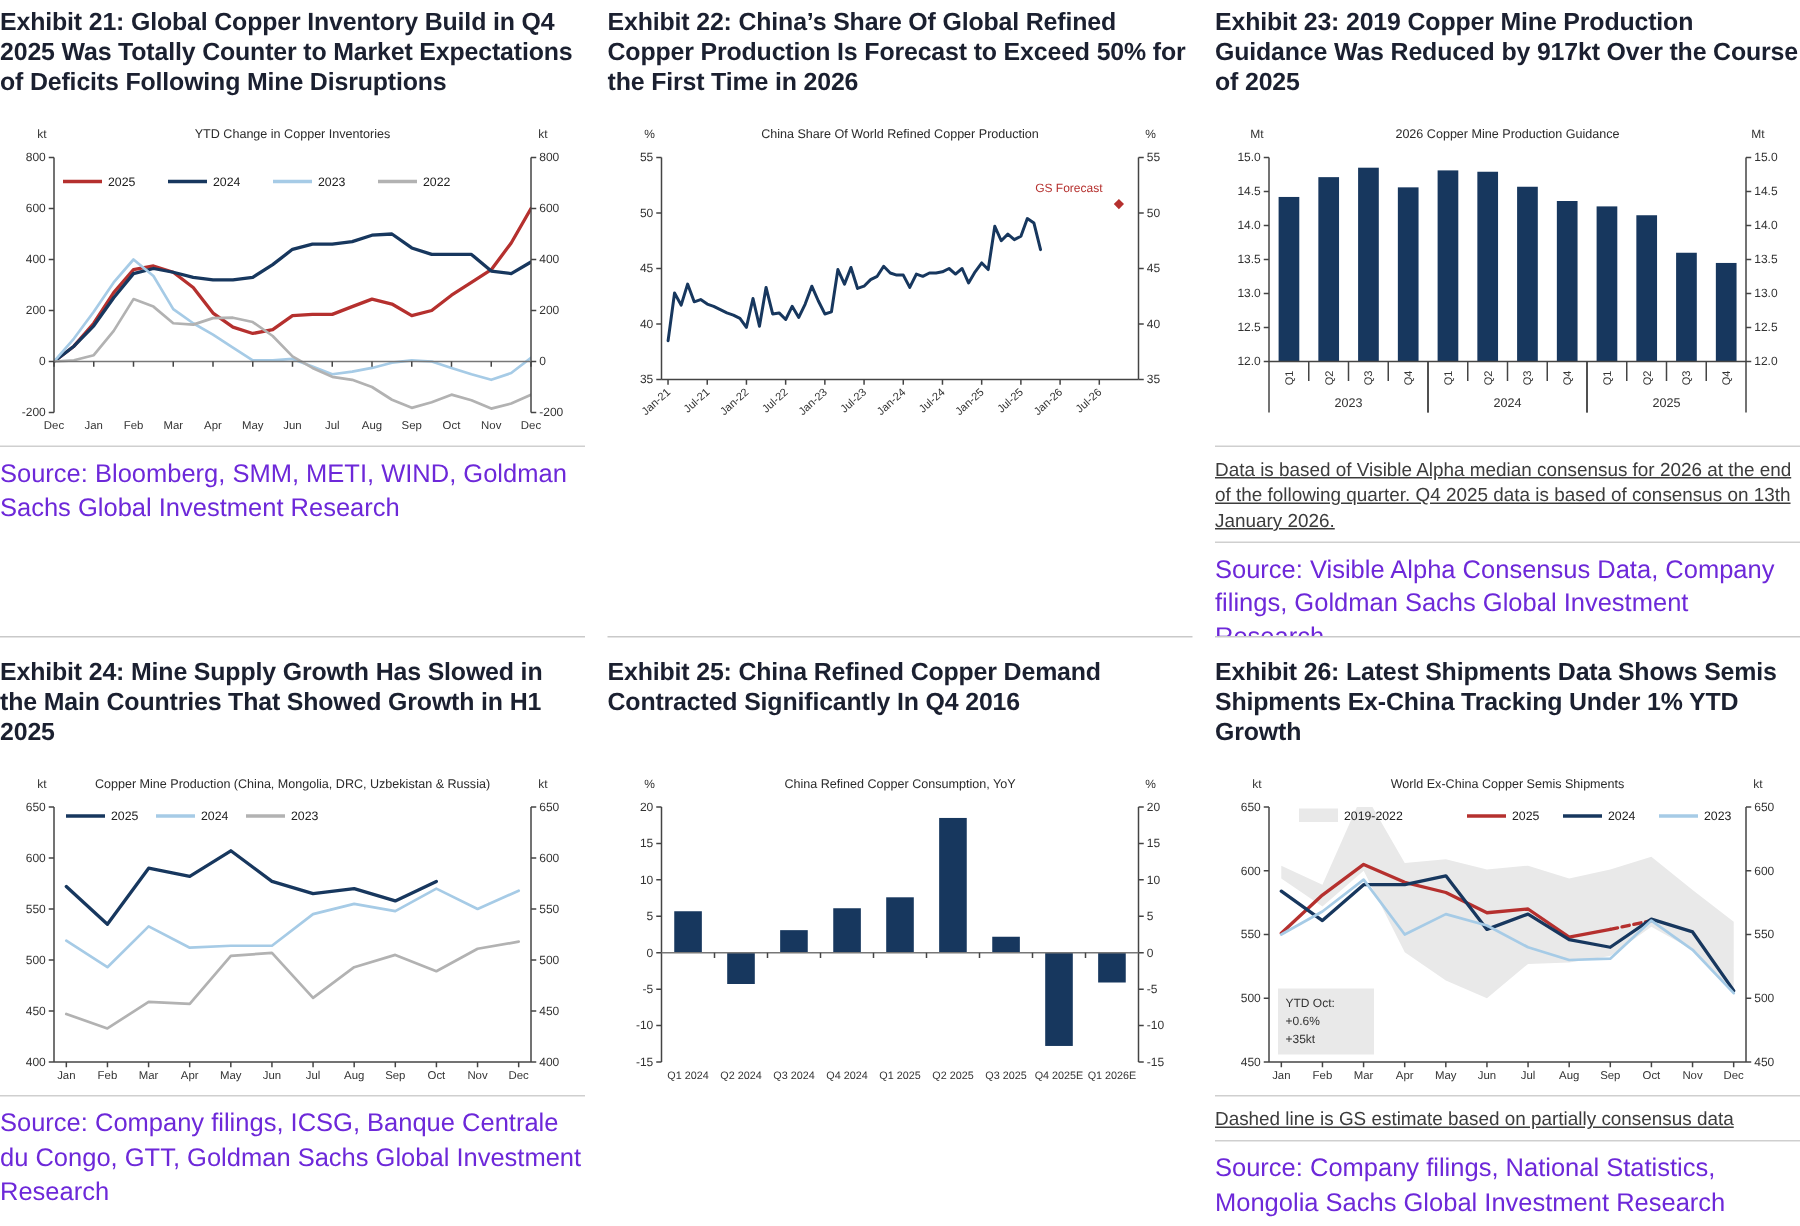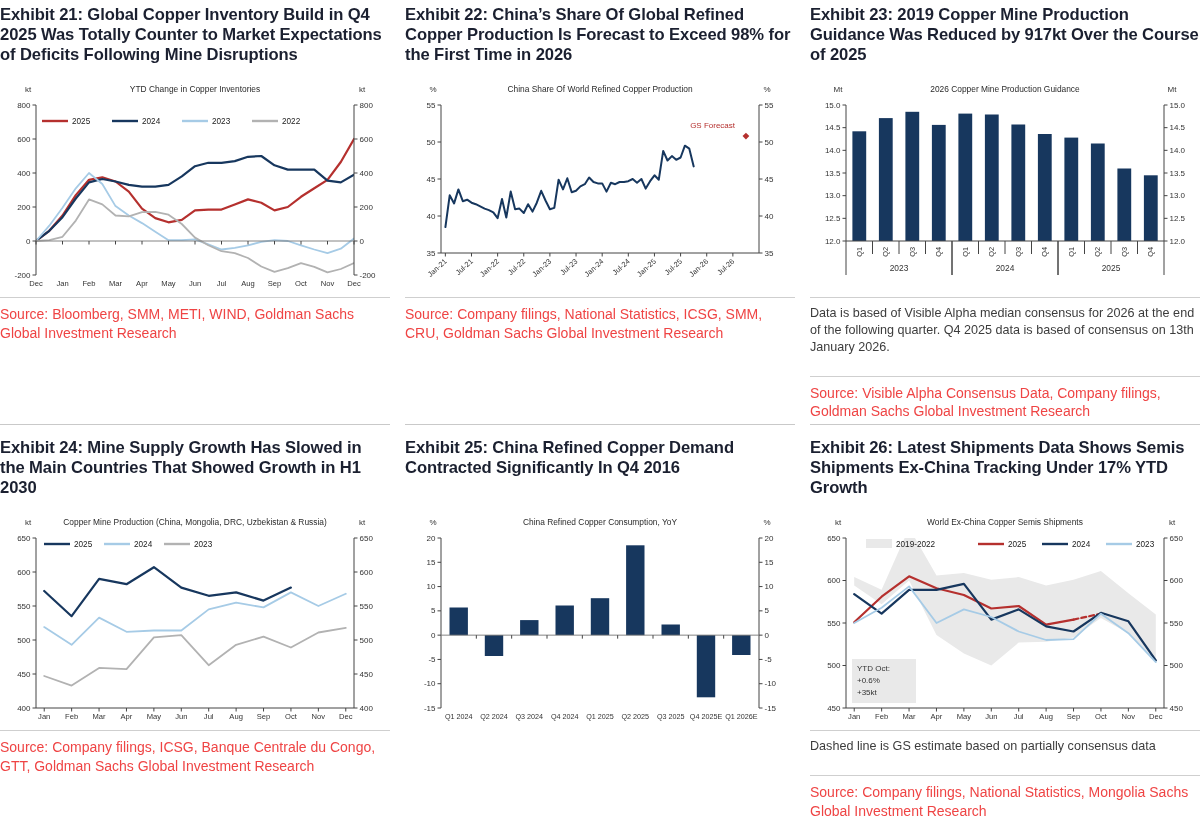"Exhibit 22: China’s Share Of" h2.panel-title { text: 98% -> 50% }
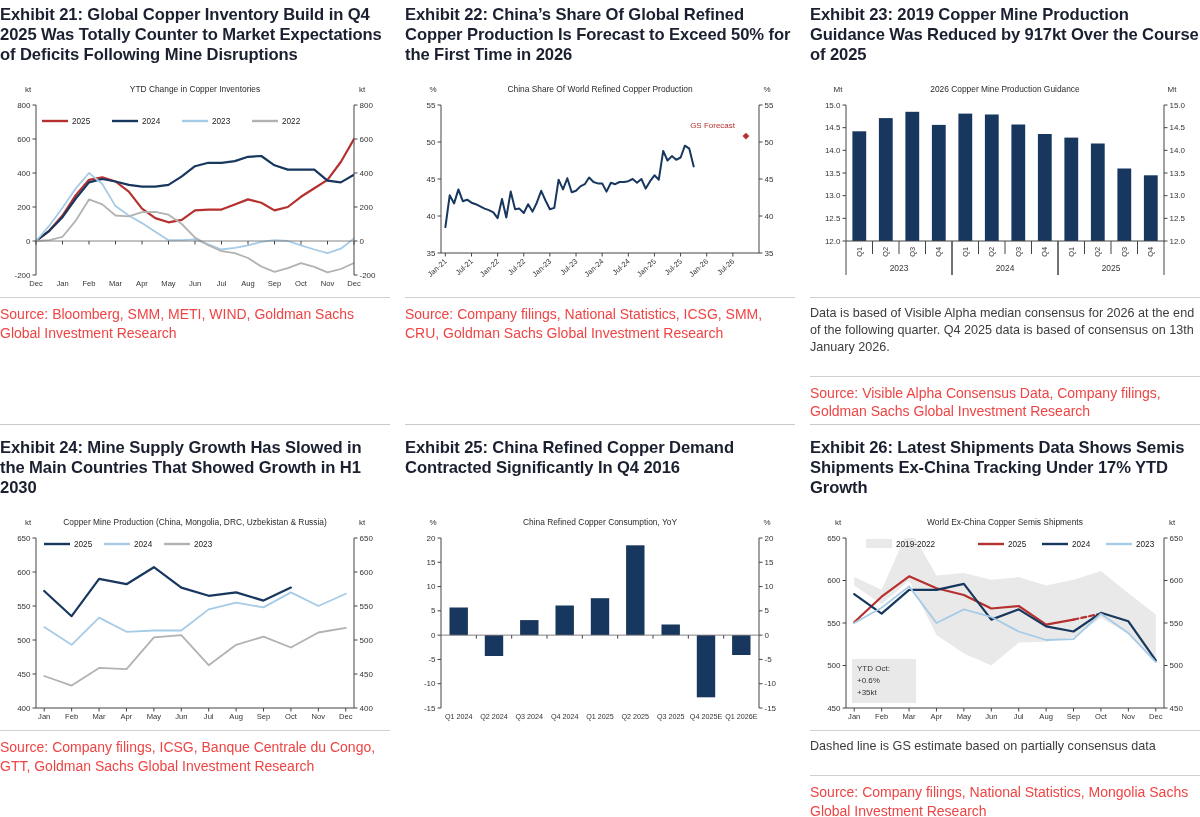"Source: Bloomberg, SMM, METI, WIND," .source { color: #ef4444 -> #6d28d9; font-size: 14px -> 17px }
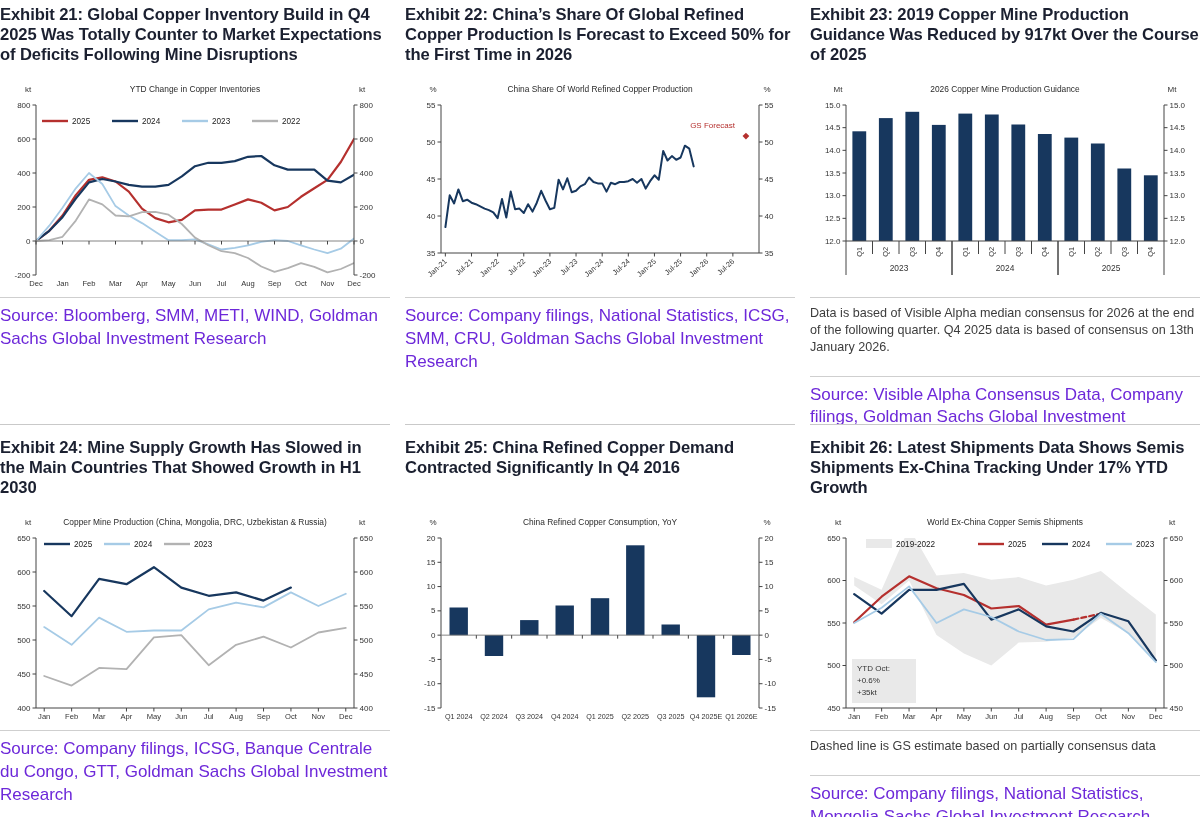"Source: Company filings, National Statistics, ICSG, SMM," div.footer { html: <div> <p>Source: Company filings, National Statistics, ICSG, SMM, CRU, Goldman Sachs Global Investment Research</p> </div> -> none }
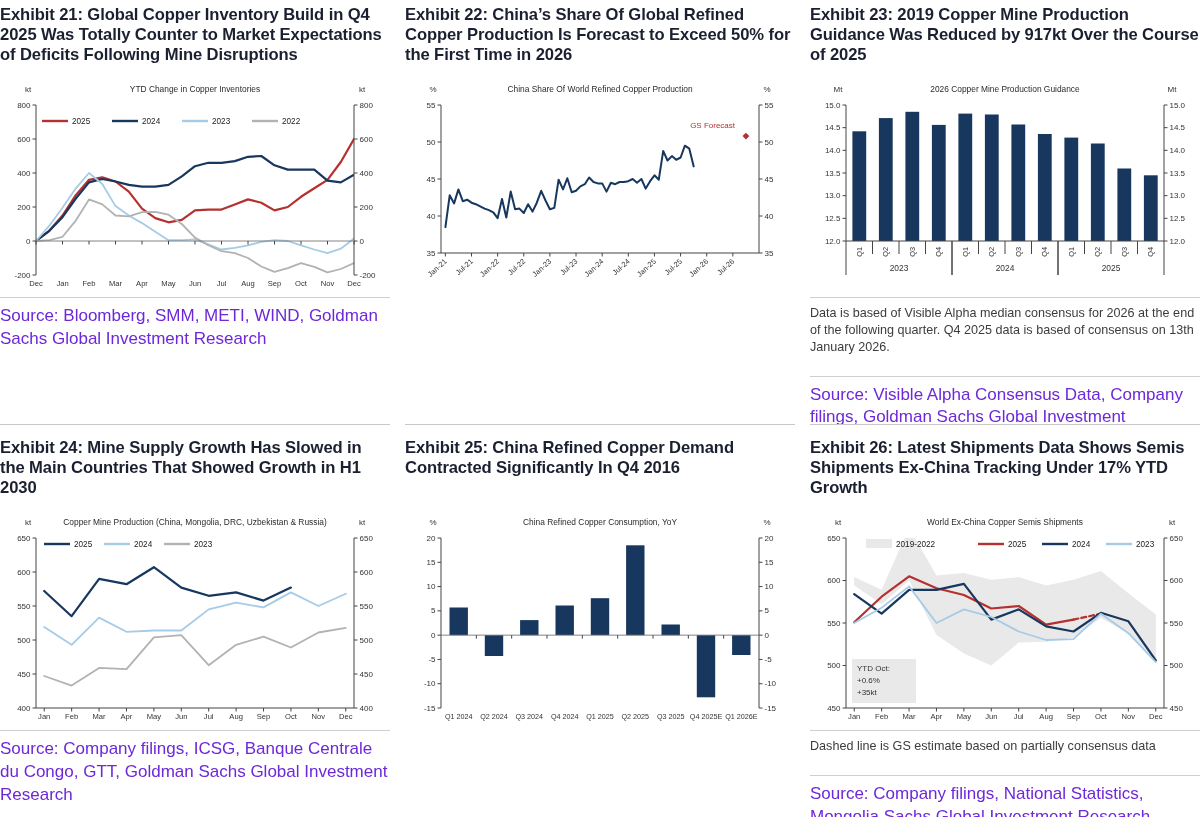"Data is based of Visible" .note { padding-bottom: 20px -> 5px; text-decoration: none -> underline }
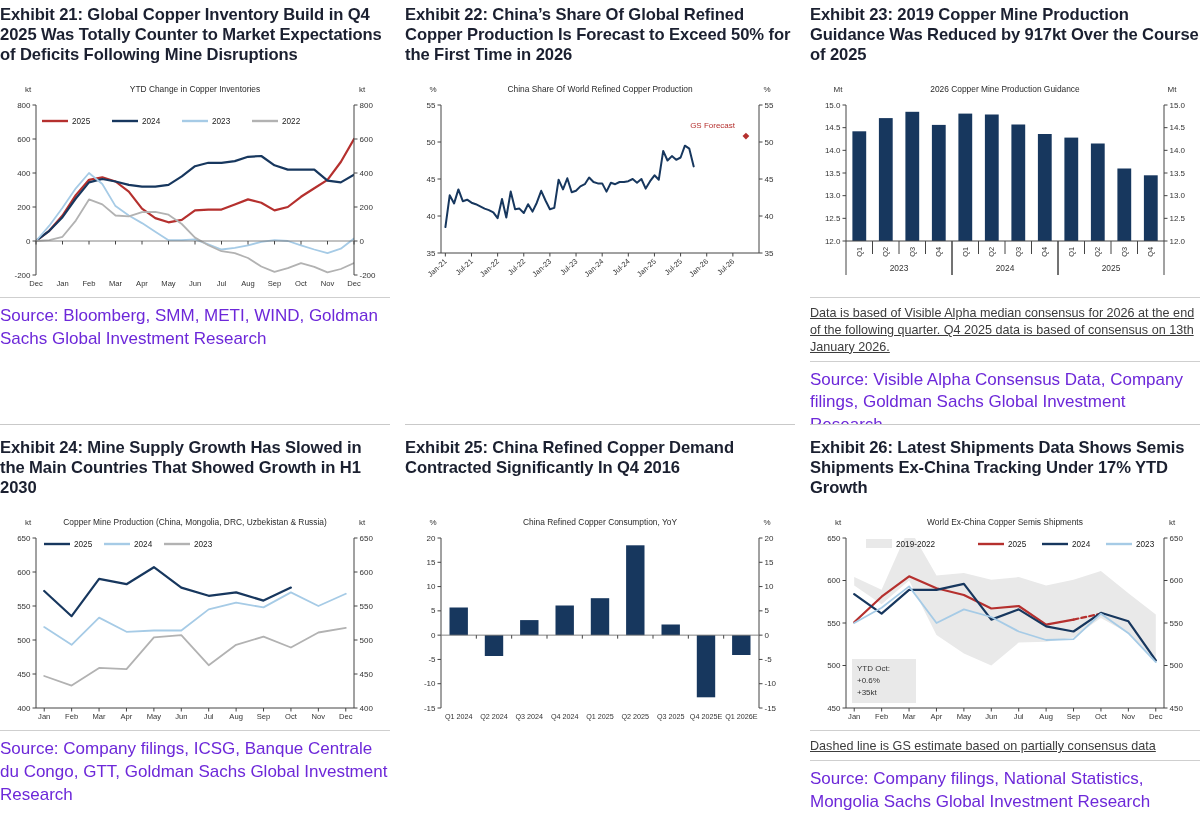"Exhibit 24: Mine Supply Growth" h2.panel-title { text: 2030 -> 2025 }
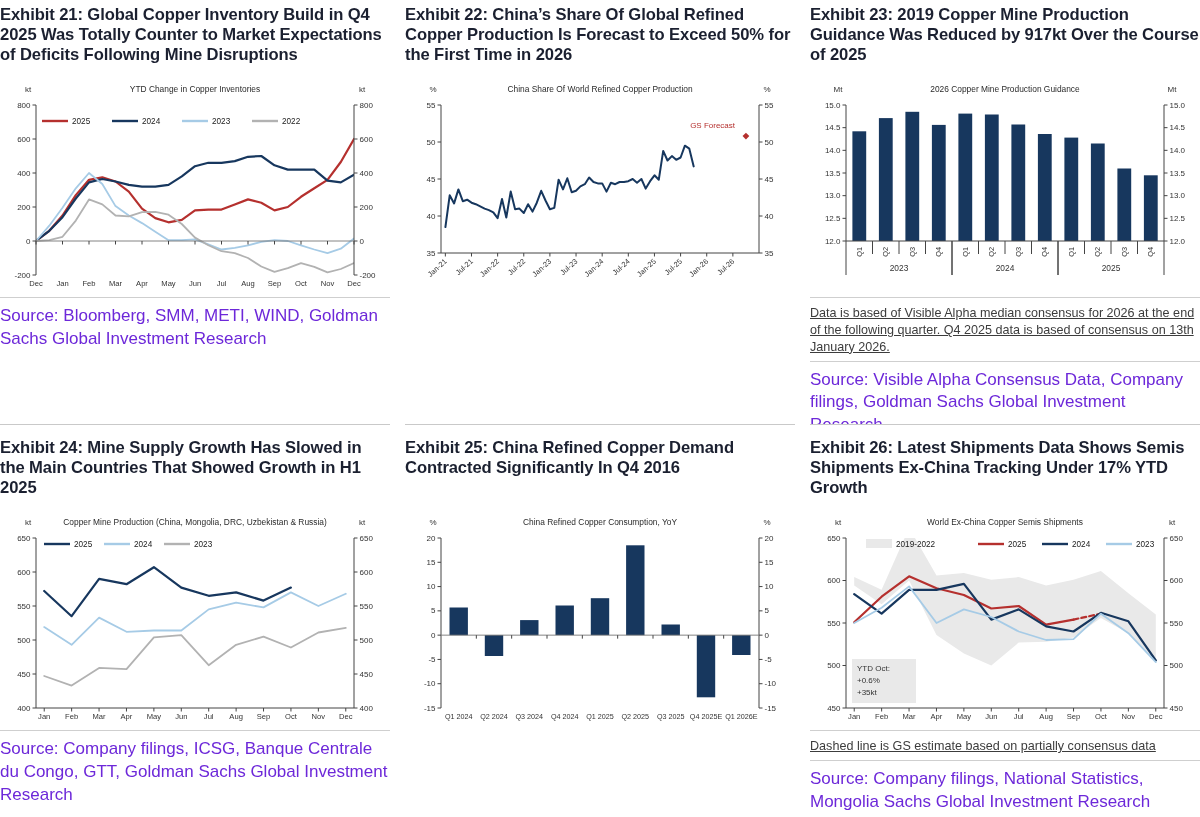"Exhibit 26: Latest Shipments Data" h2.panel-title { text: 17% -> 1% }
